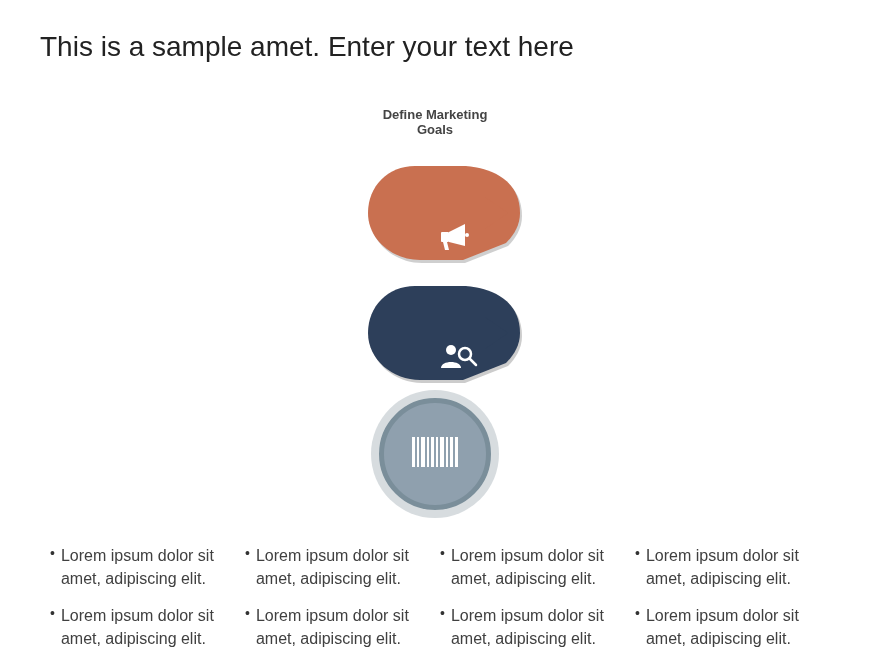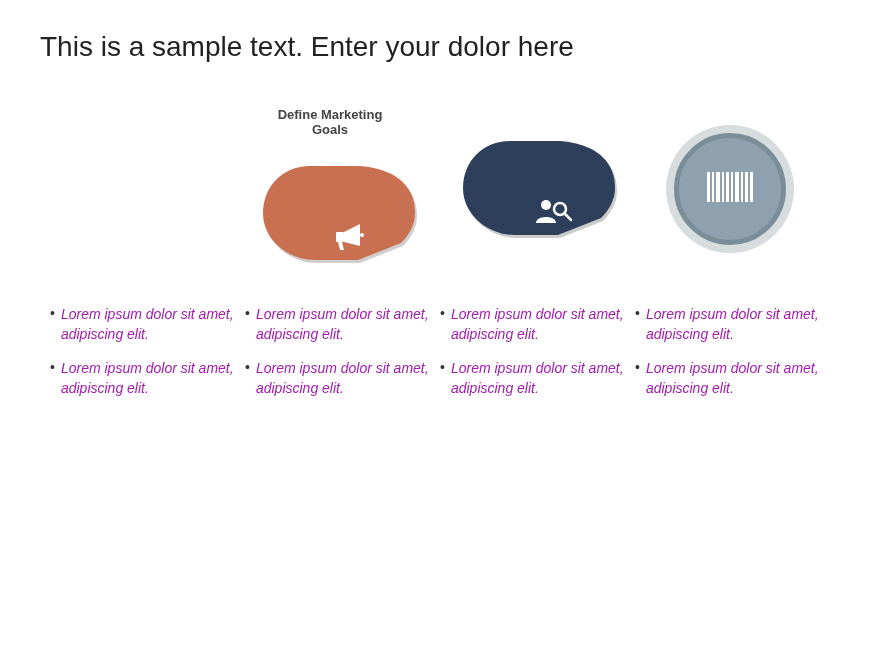"This is a sample text." div.title { text: text. Enter your dolor -> amet. Enter your text }
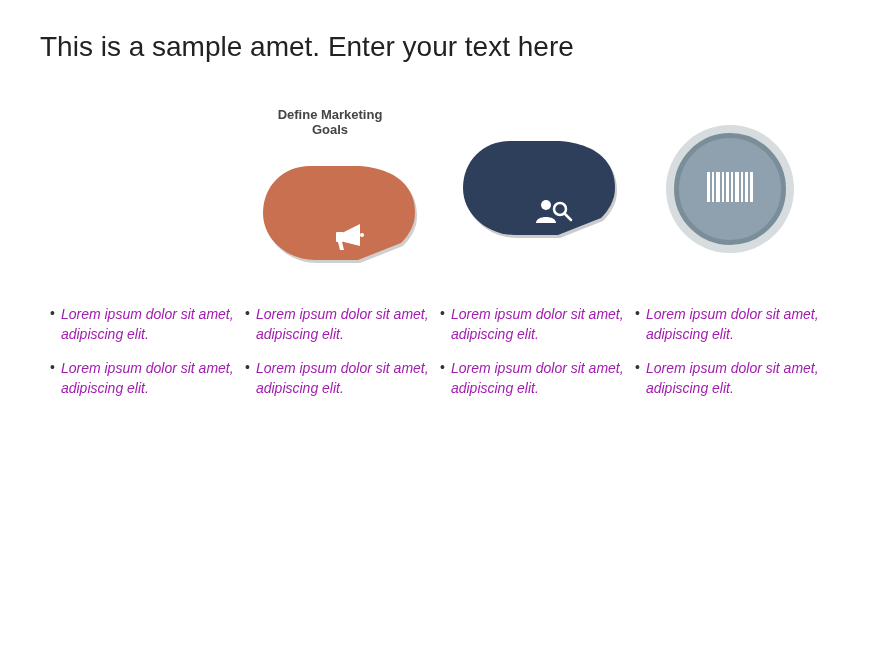"Define Marketing" .flow-section { flex-direction: none -> column }
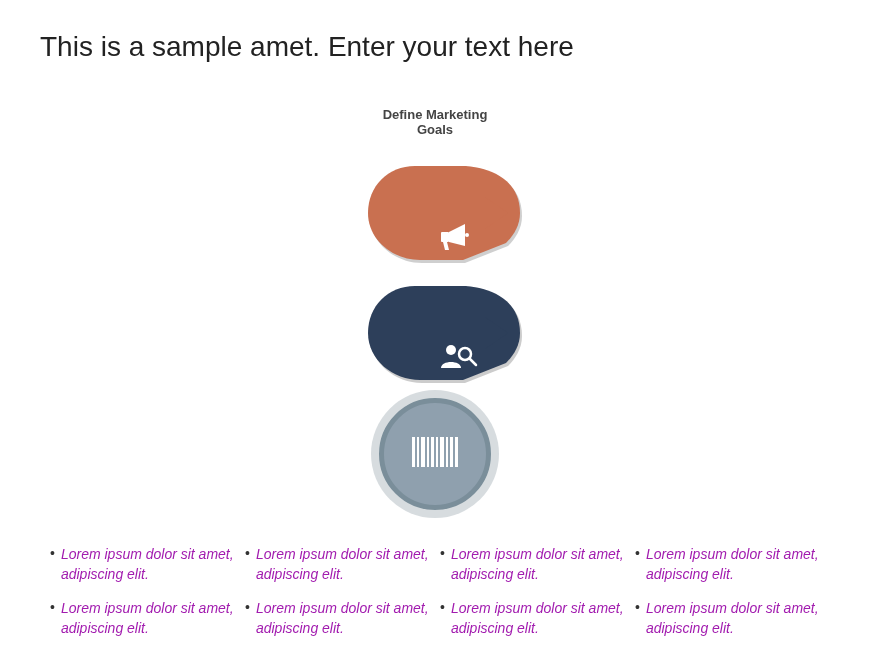"Lorem ipsum dolor sit amet," .bullet-text { color: #a21caf -> #404040; font-size: 14px -> 16px; font-style: italic -> none }
